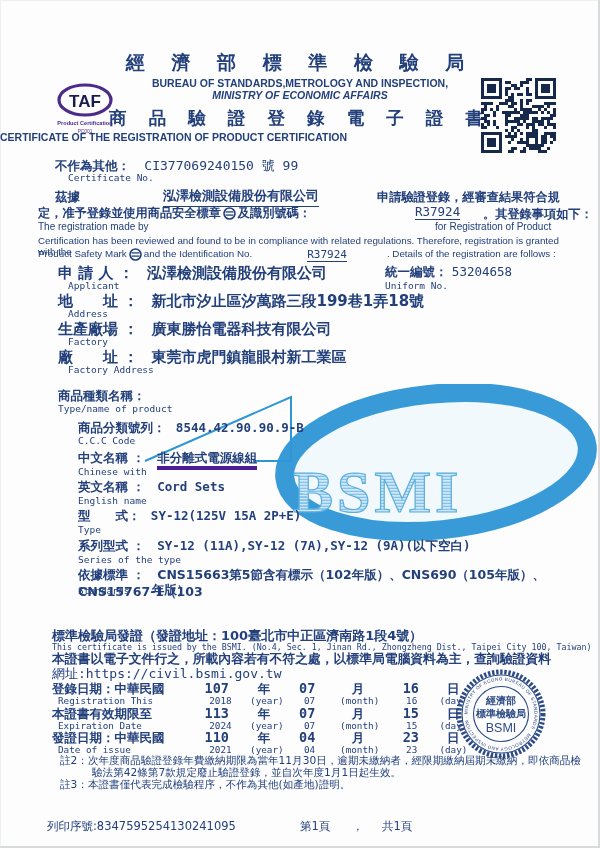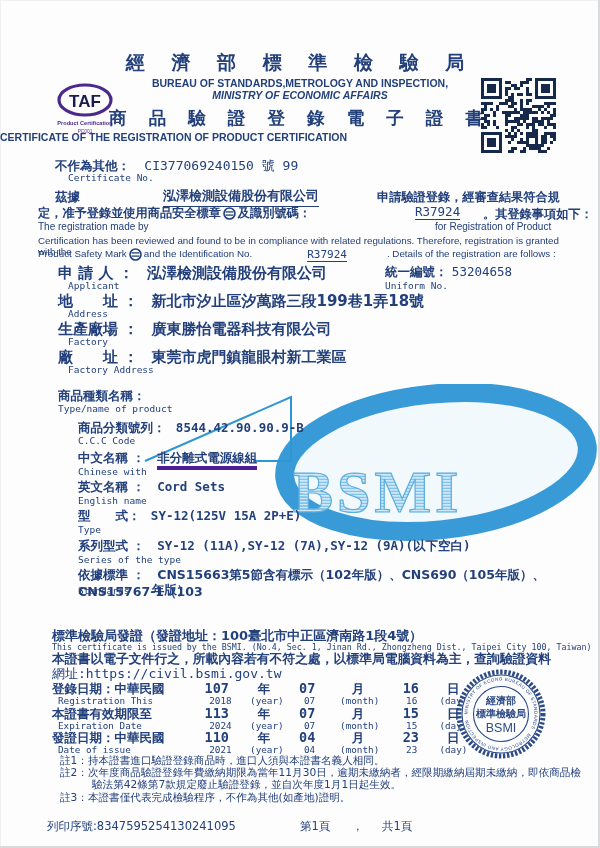"註1：持本證書進口驗證登錄商品時，進口人須與本證書名義人相同。" div { html: <div>註1：持本證書進口驗證登錄商品時，進口人須與本證書名義人相同。</div> -> none }
